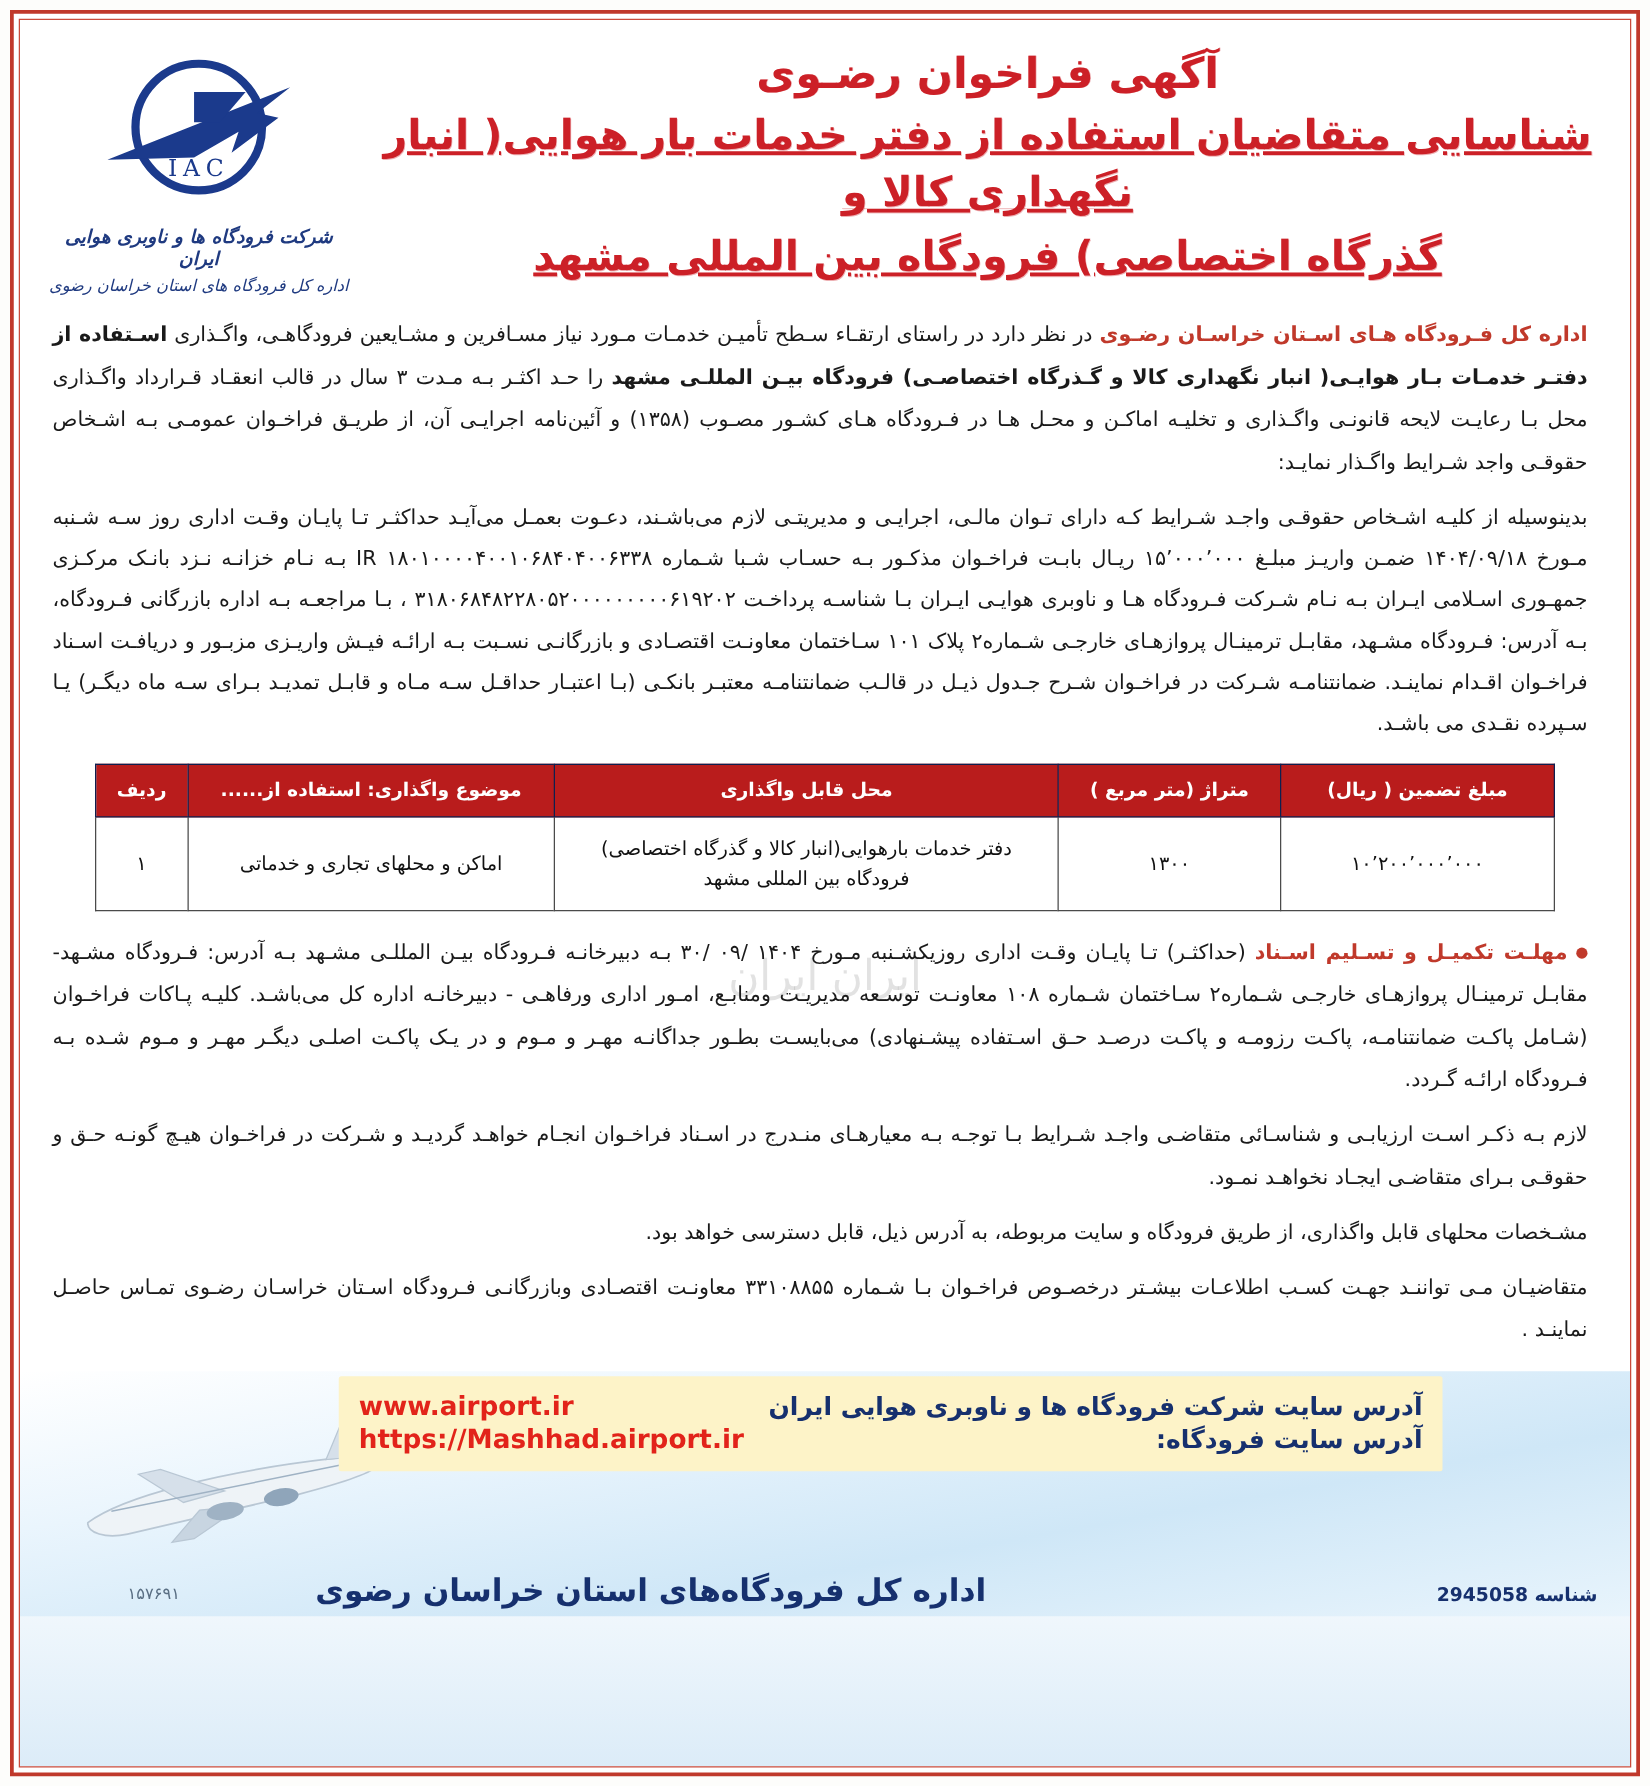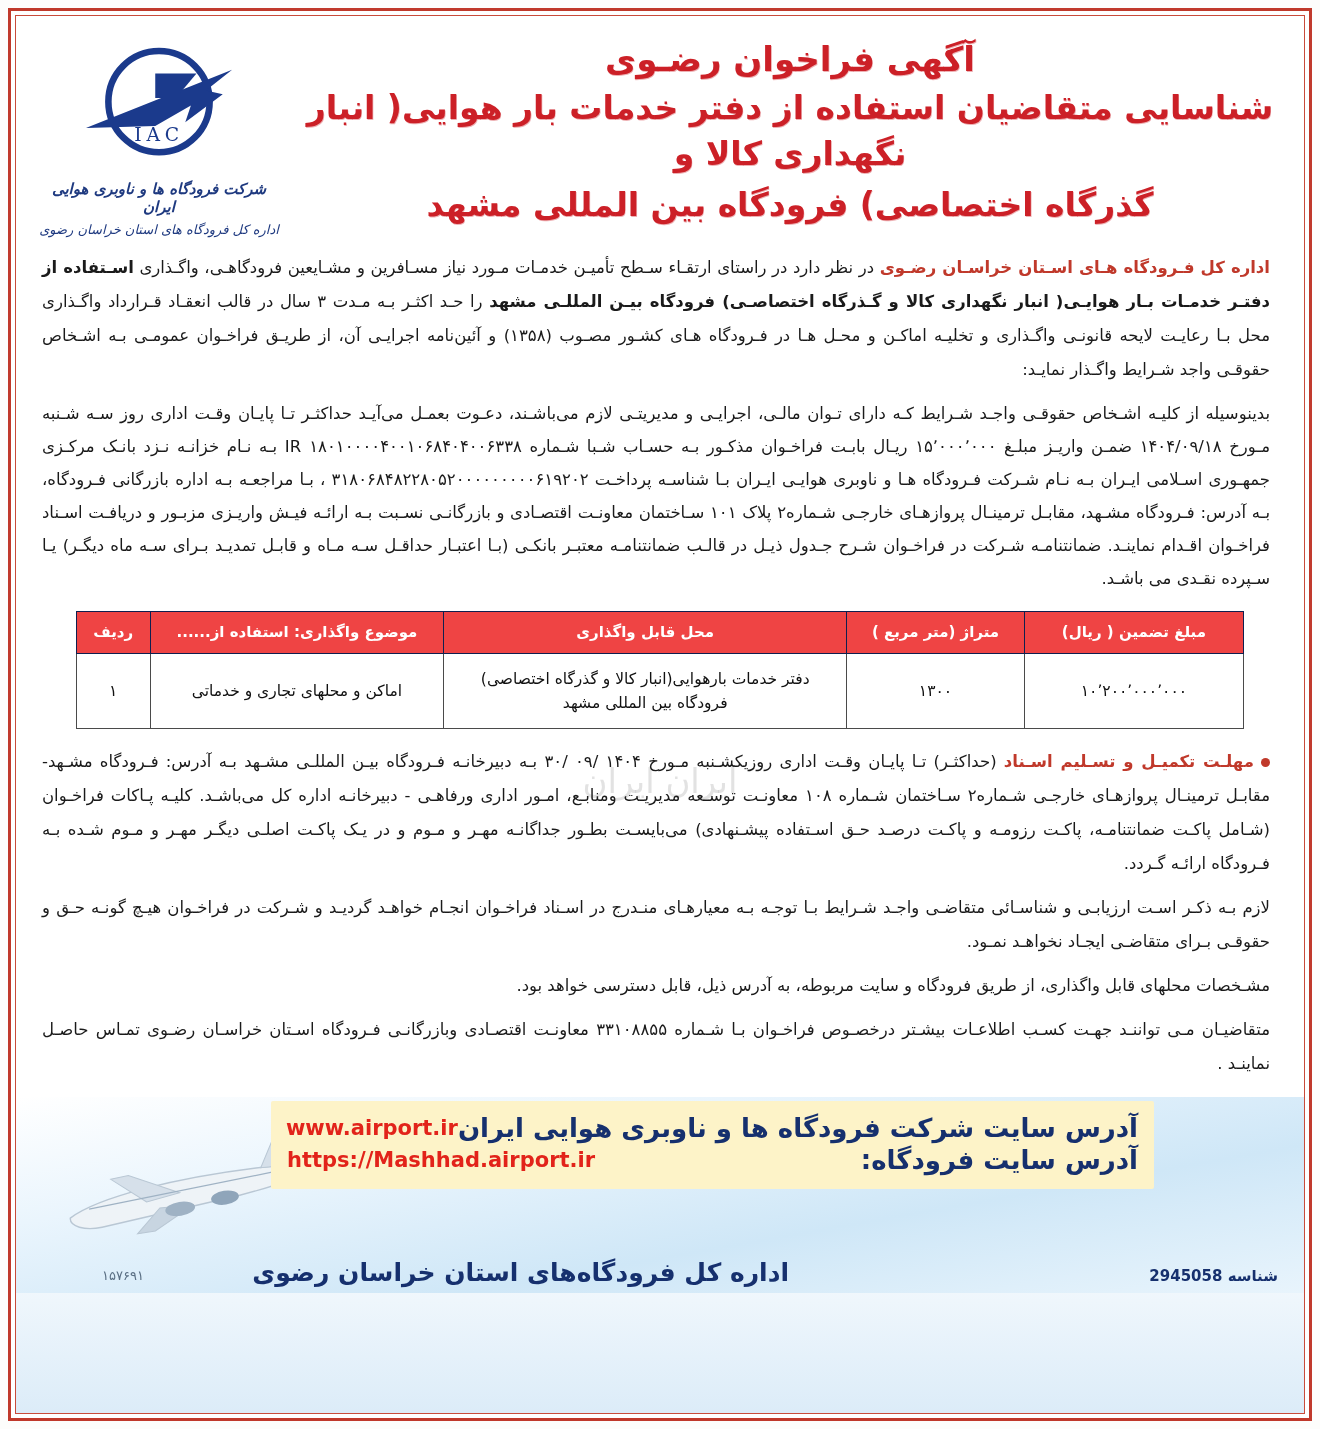"شناسایی متقاضیان استفاده از دفتر" .title-2 { text-decoration: none -> underline }
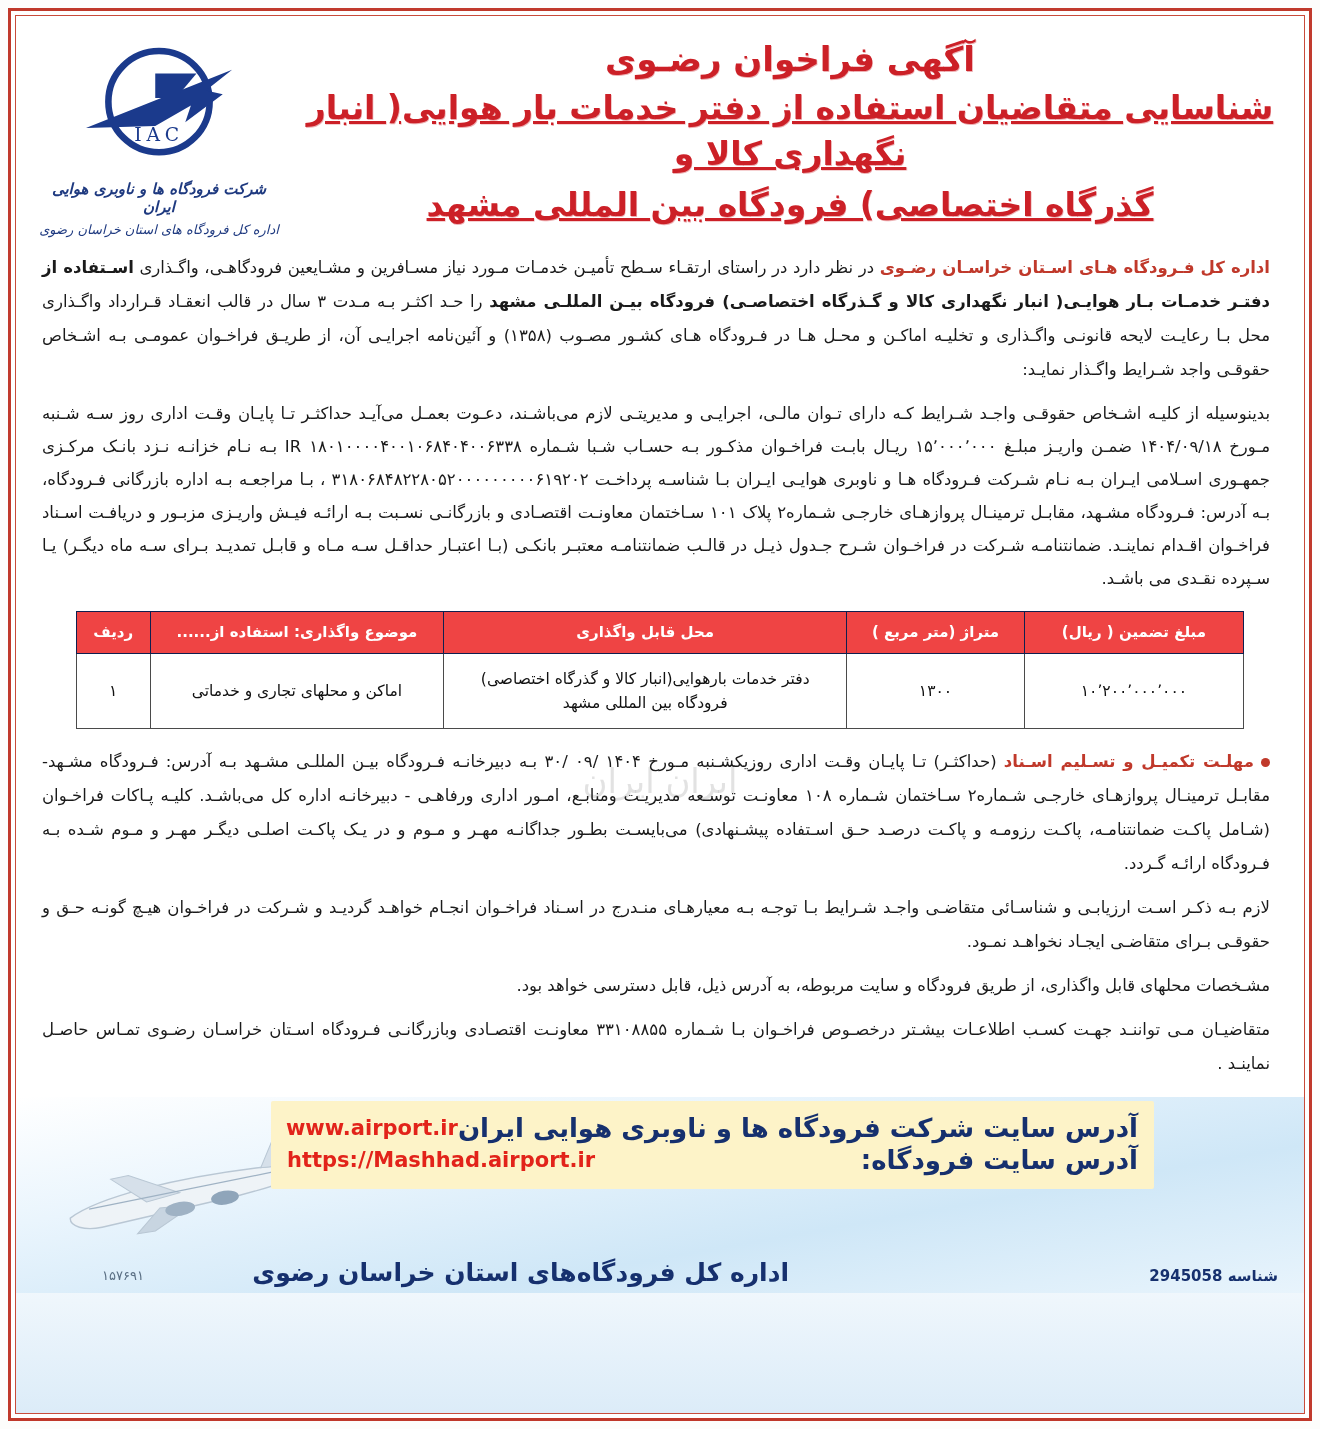"ردیف" table.tender th { background: #ef4444 -> #b91c1c }
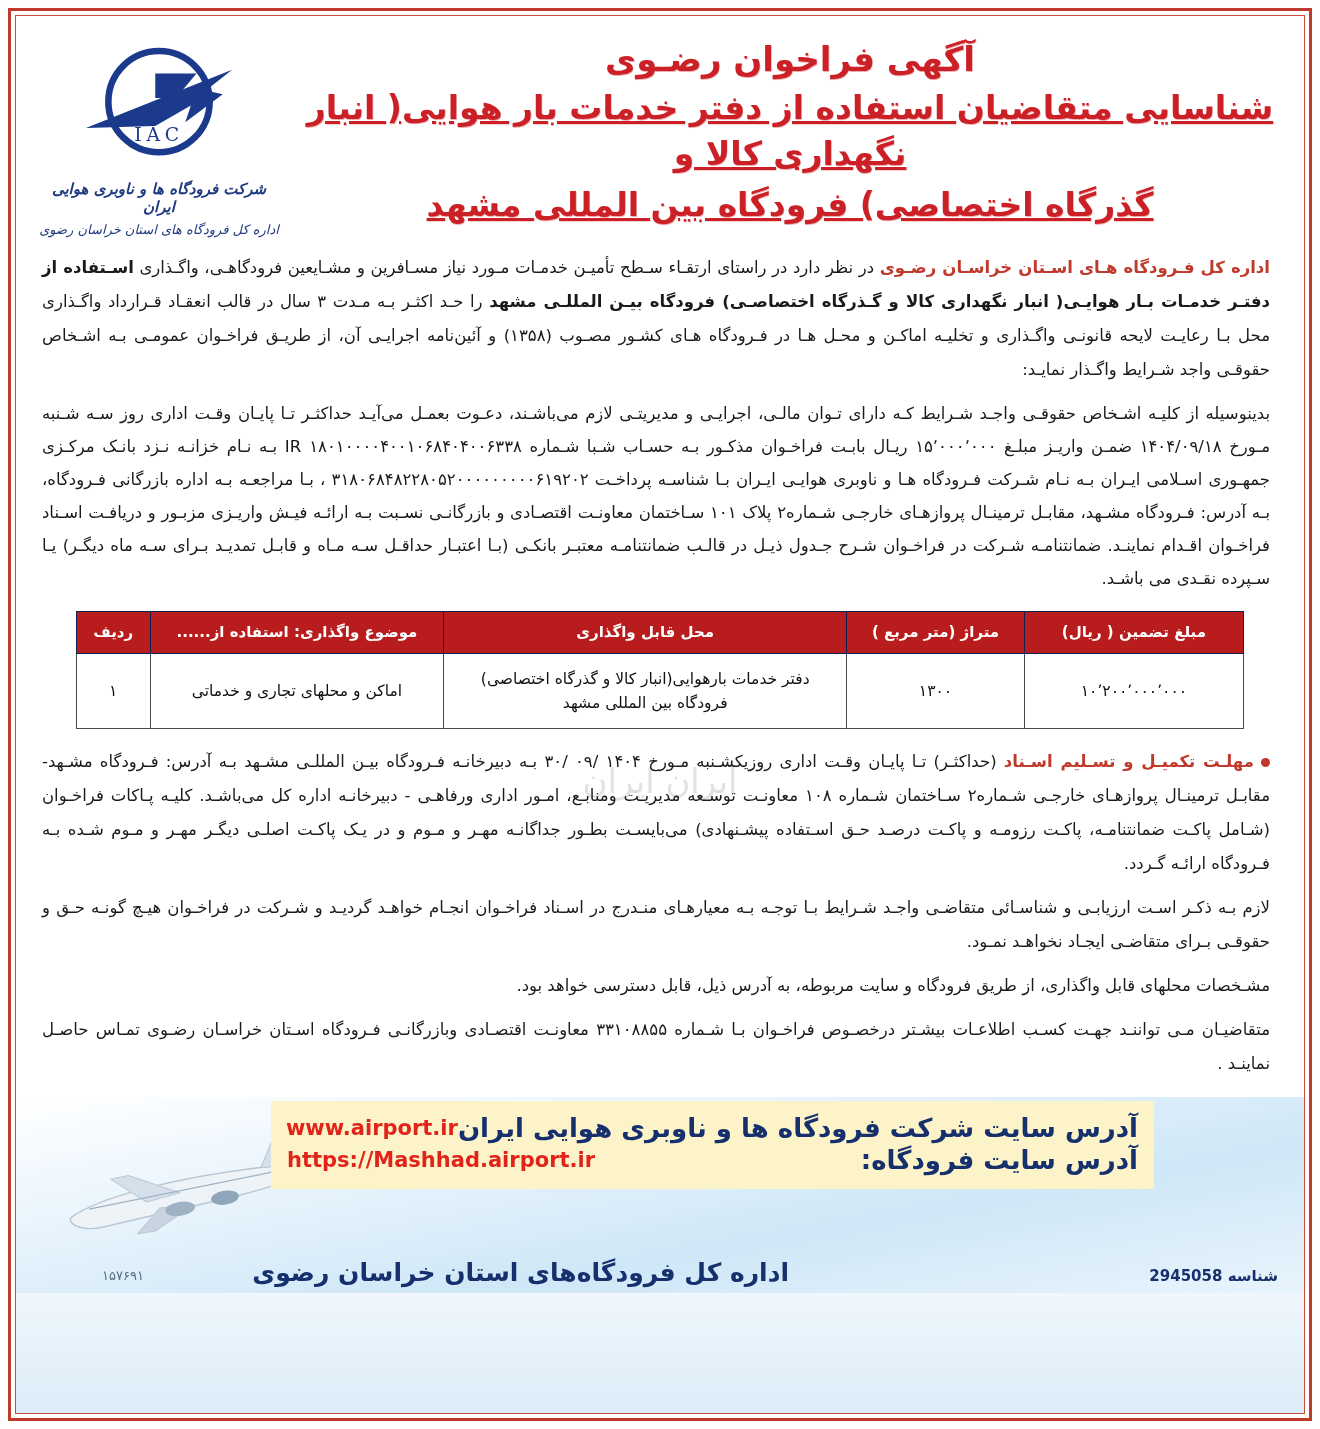"آدرس سایت شرکت فرودگاه ها" .band-label { font-size: 26px -> 20px }
